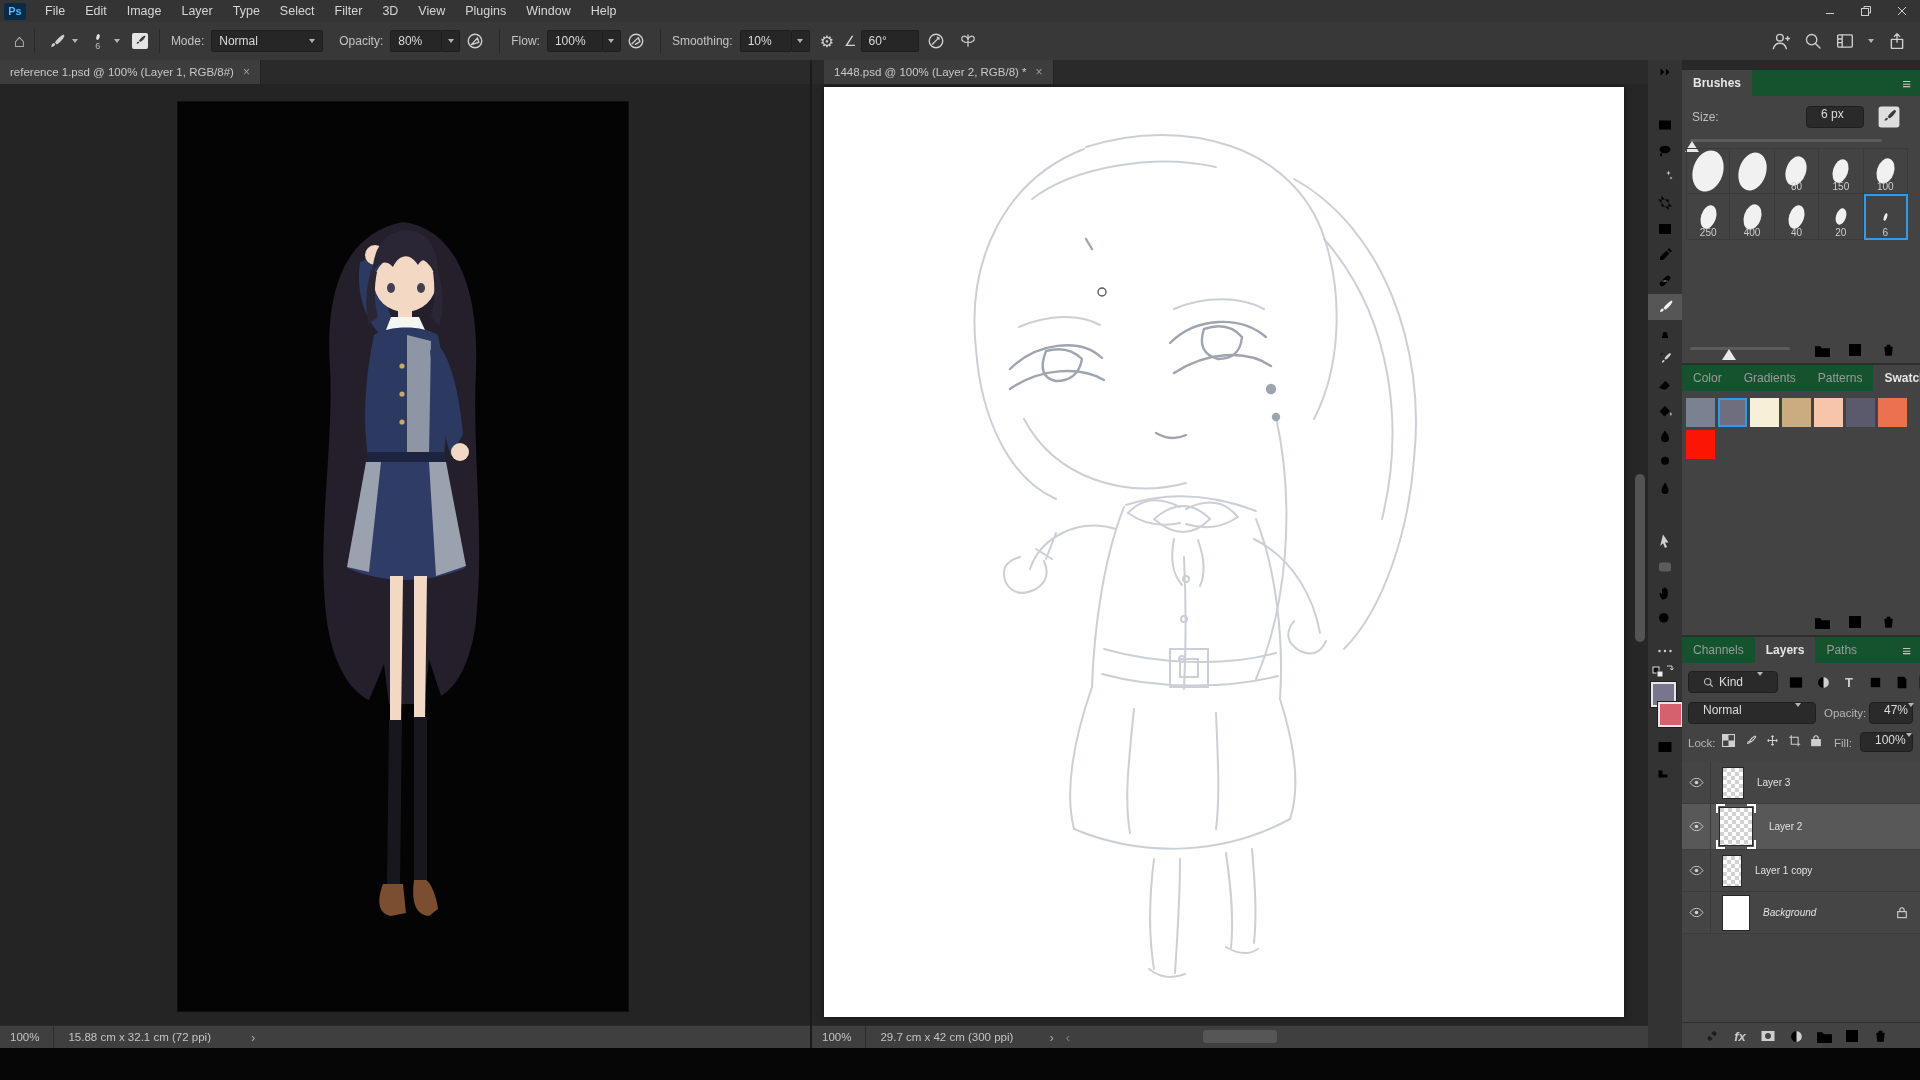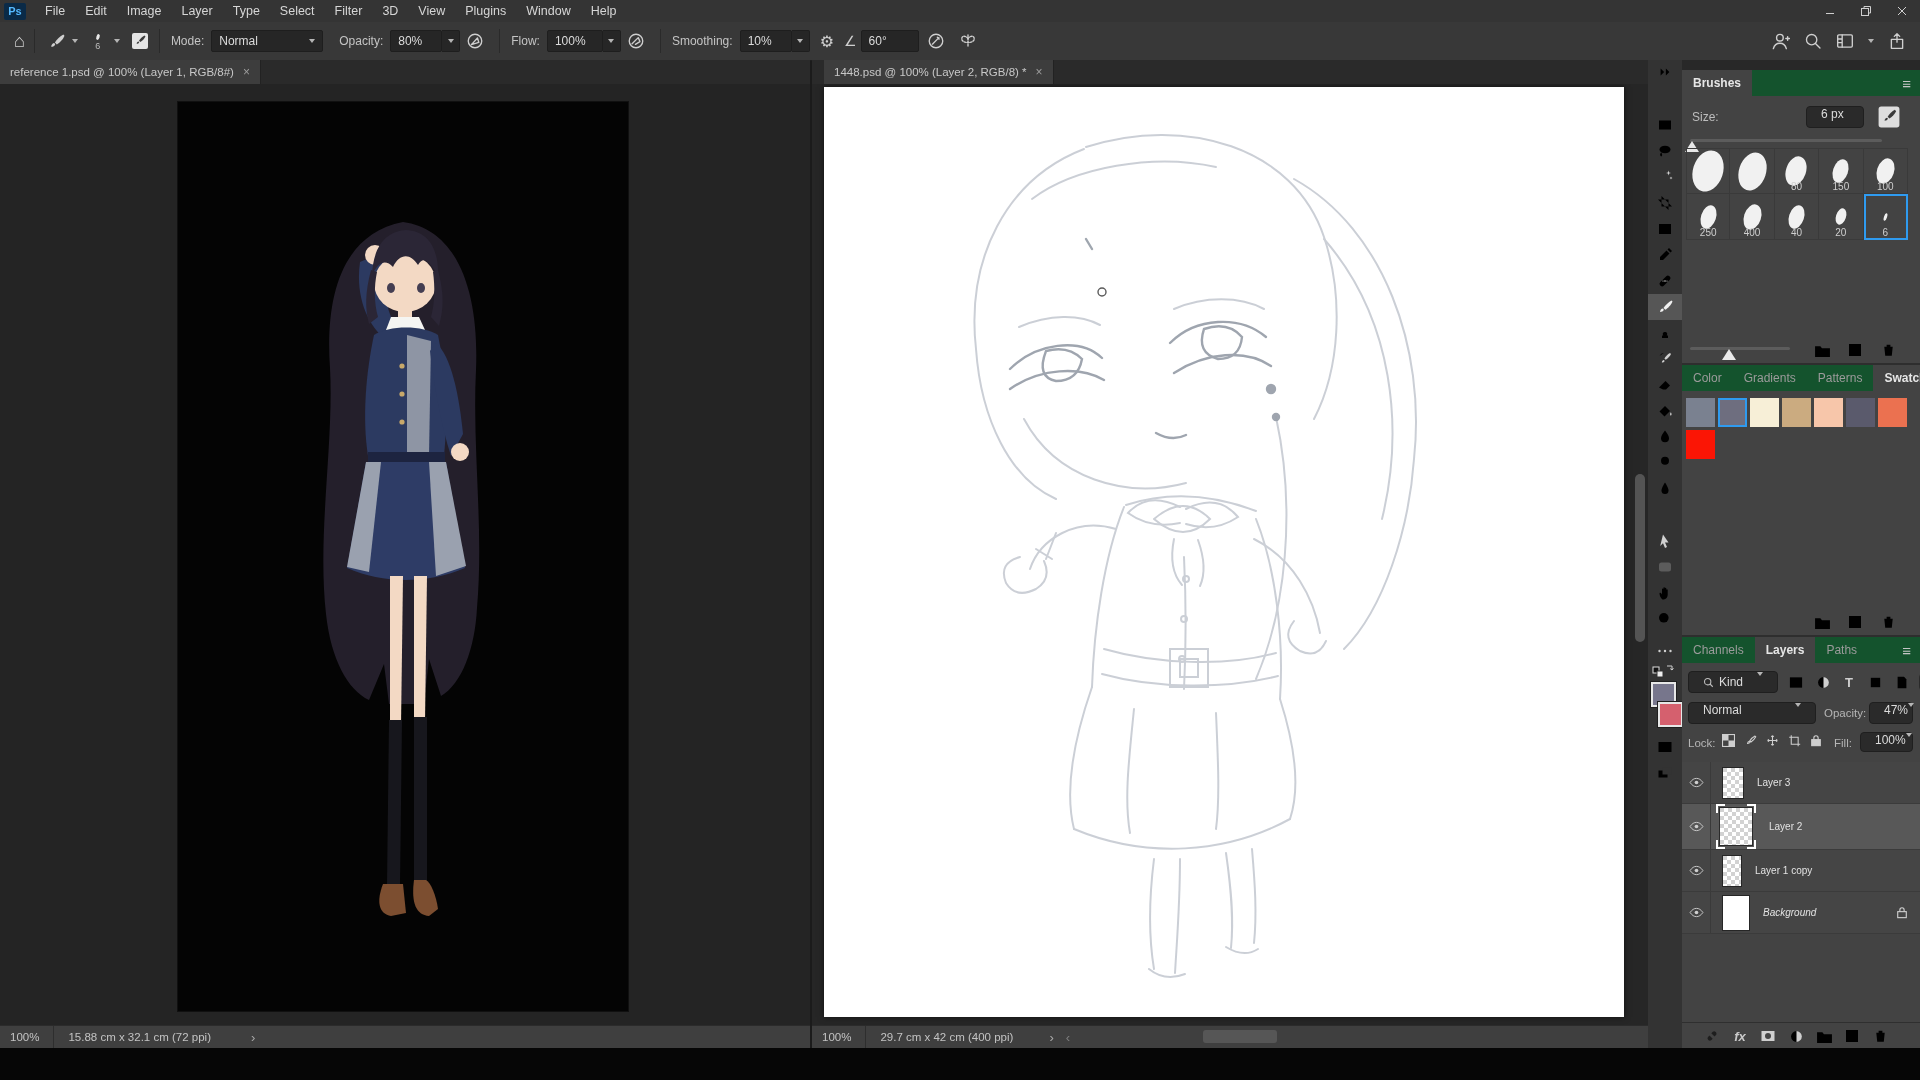"29.7 cm x 42 cm" span { text: 400 -> 300 }
